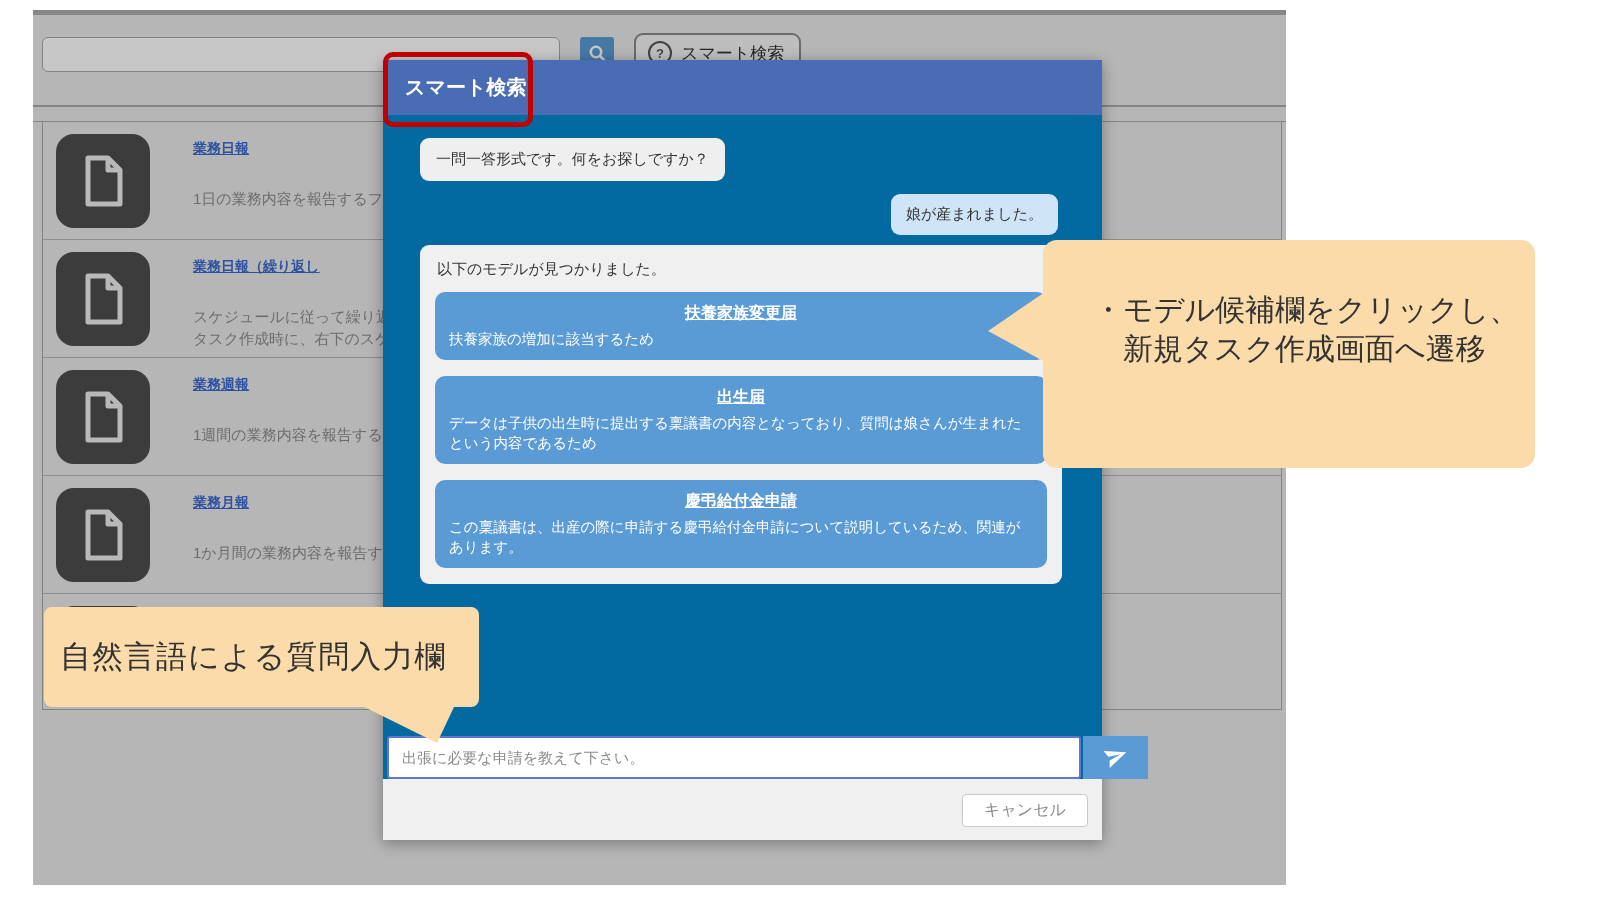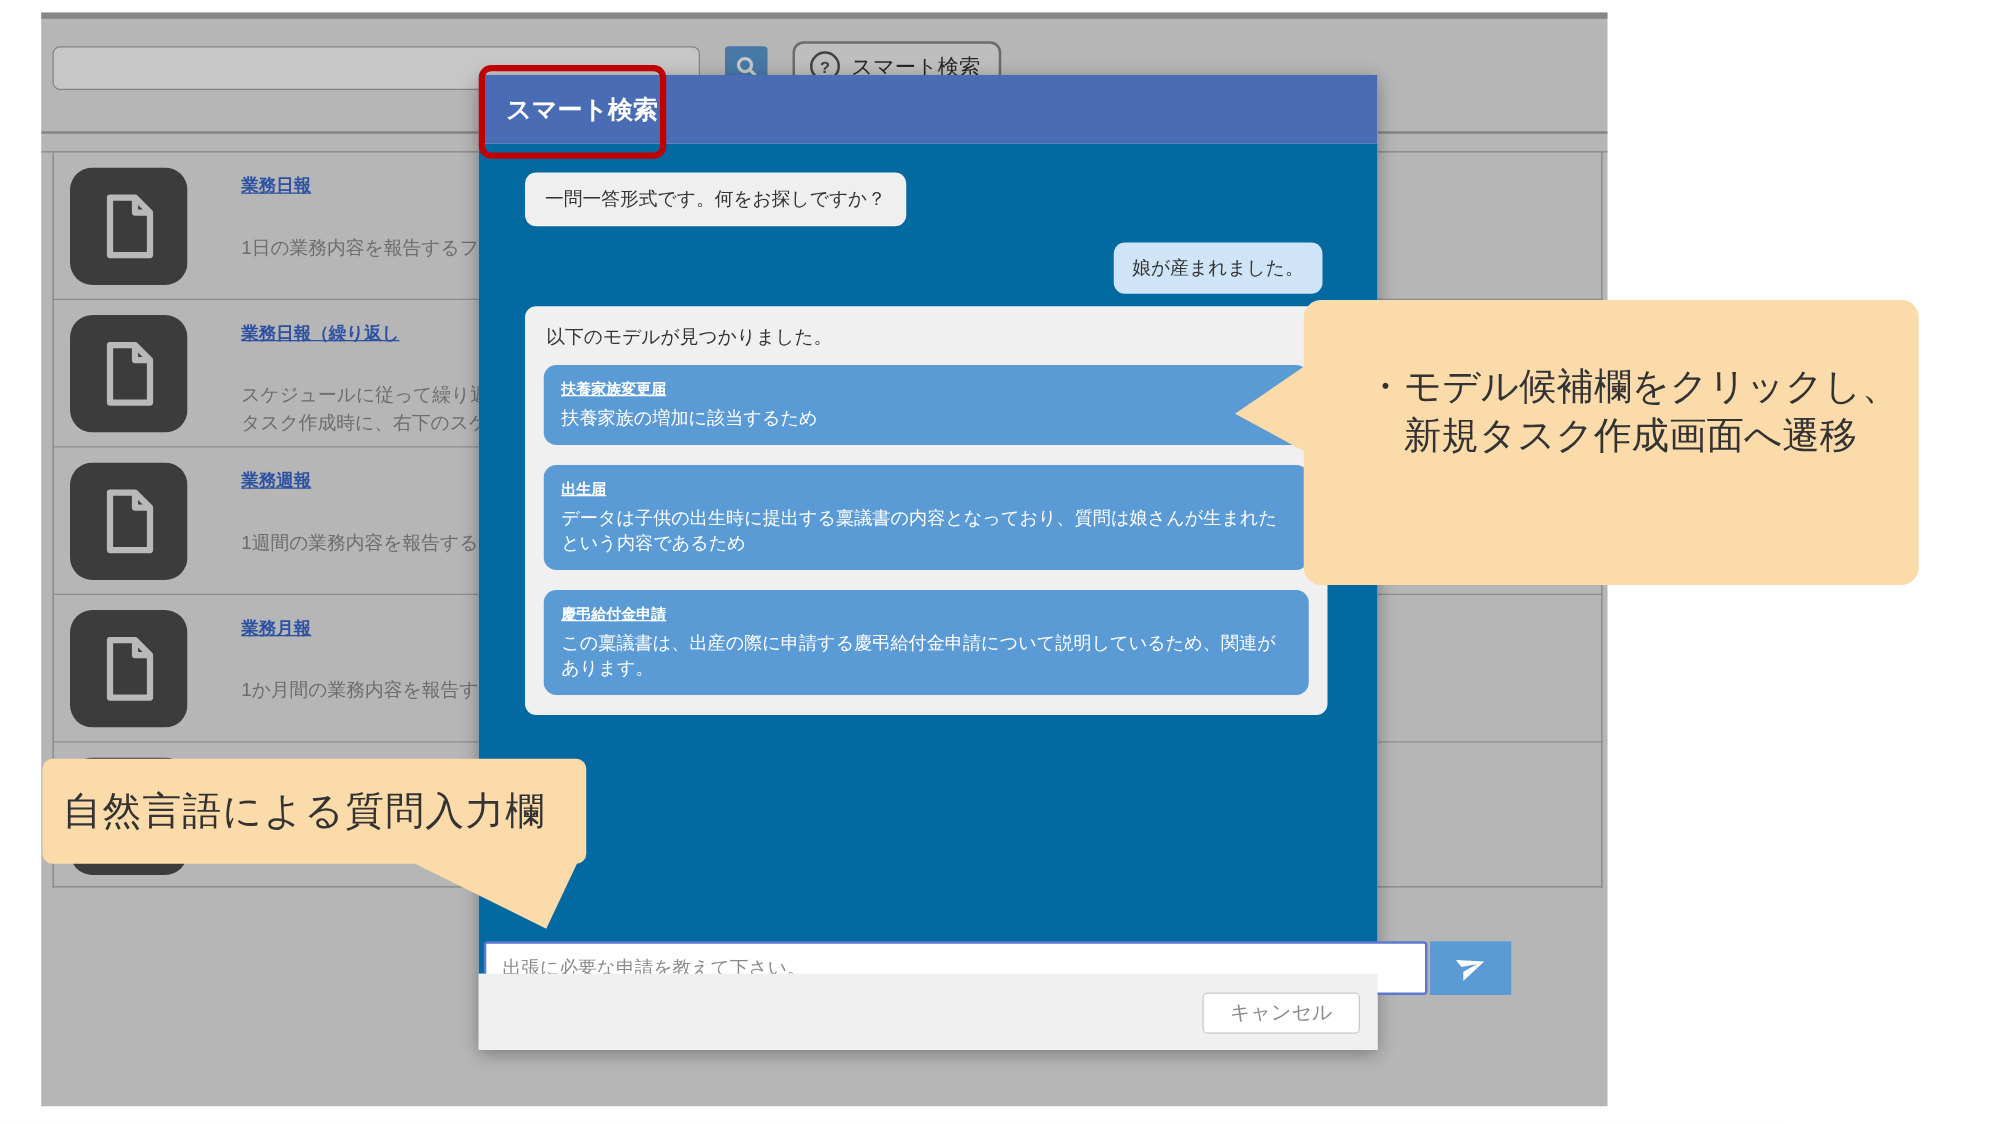"扶養家族変更届" .card-title { font-size: 12px -> 16px; text-align: none -> center }
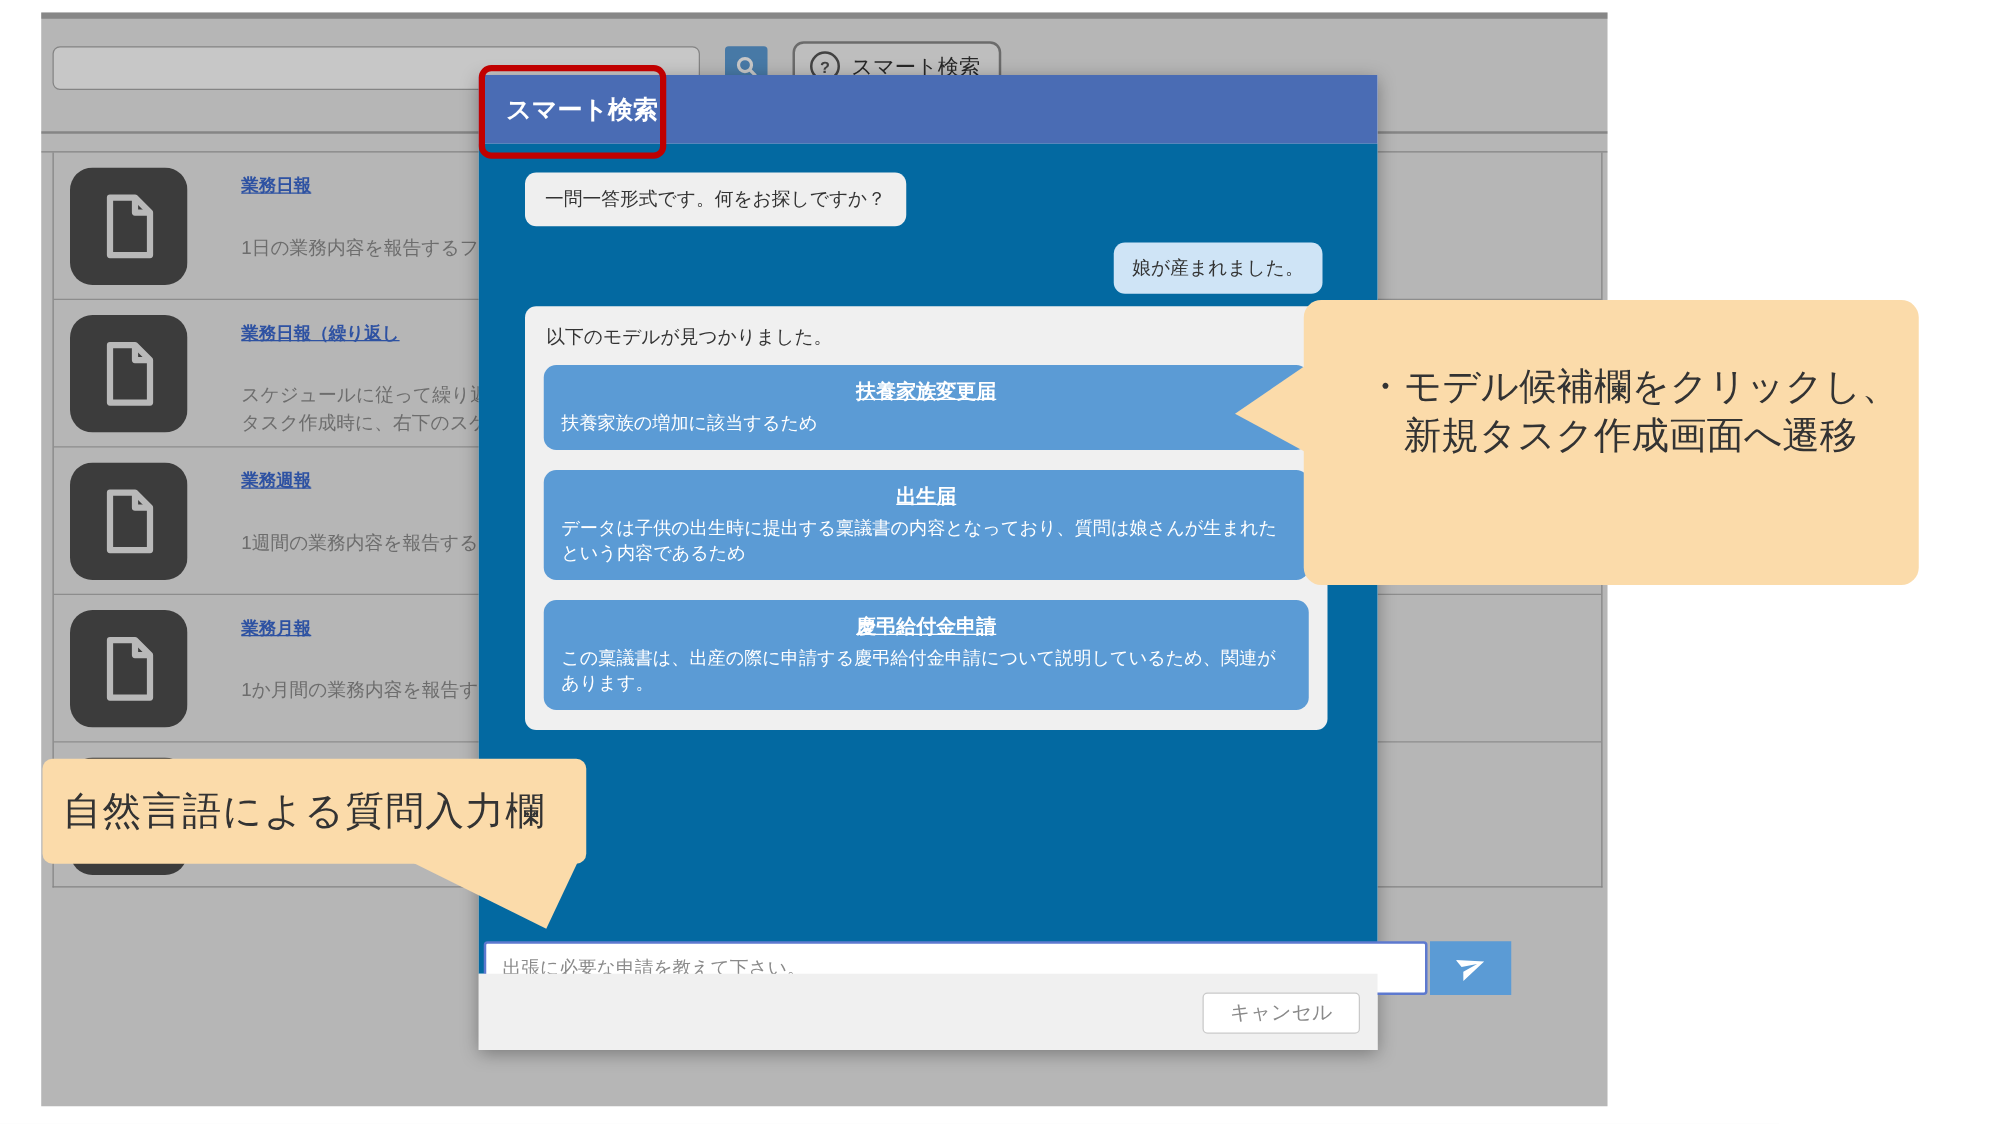"自然言語による質問入力欄" .callout-left { height: 84px -> 100px; left: 34px -> 44px }
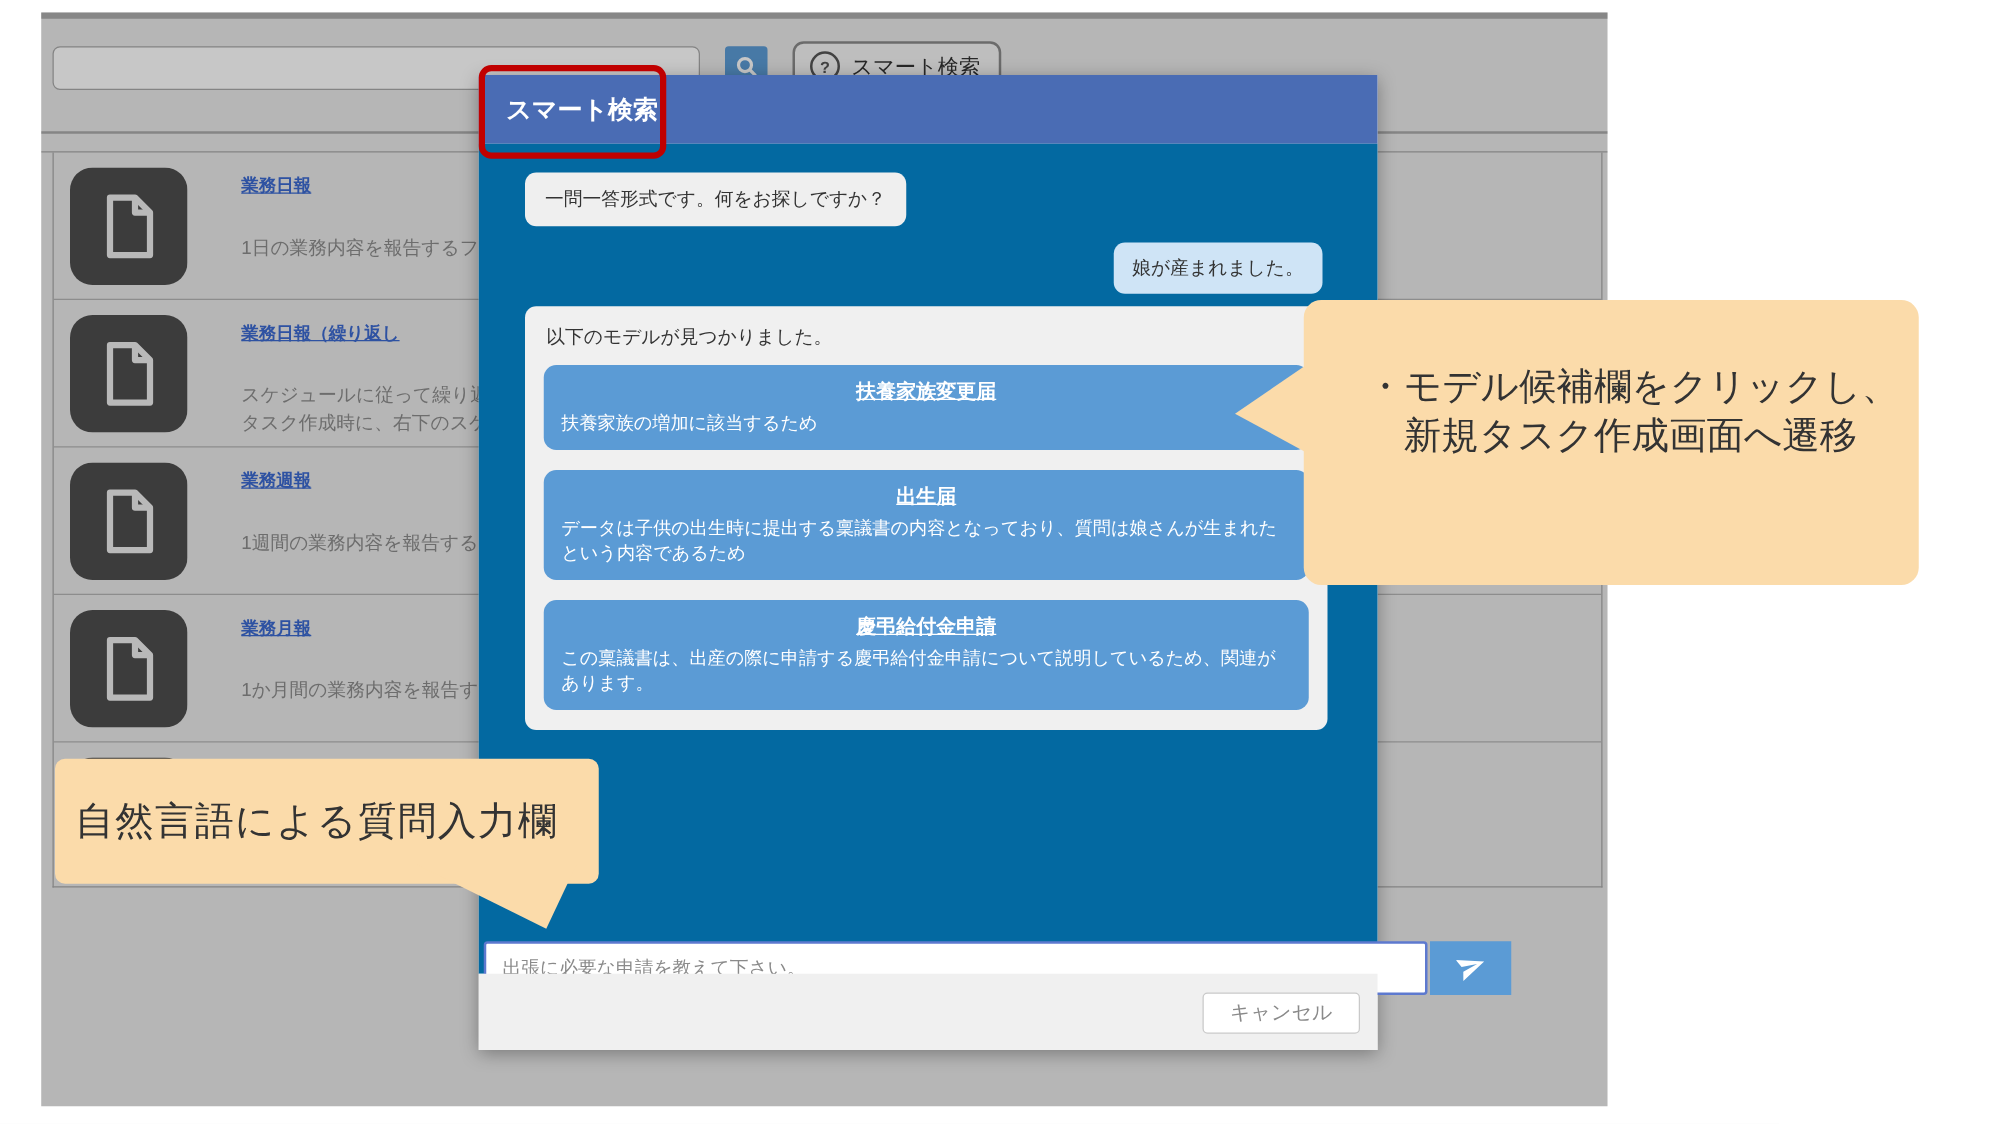"出張に必要な申請を教えて下さい。" .input-row { top: 638px -> 621px; width: 822px -> 761px }
